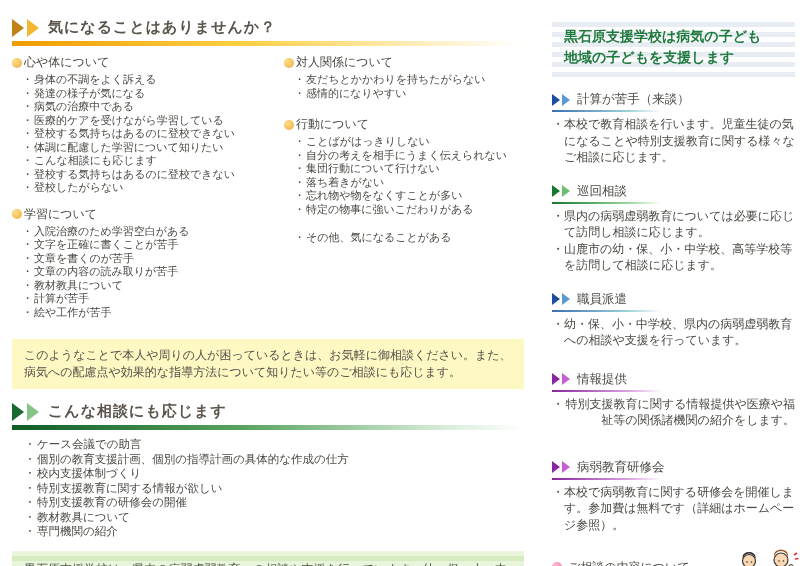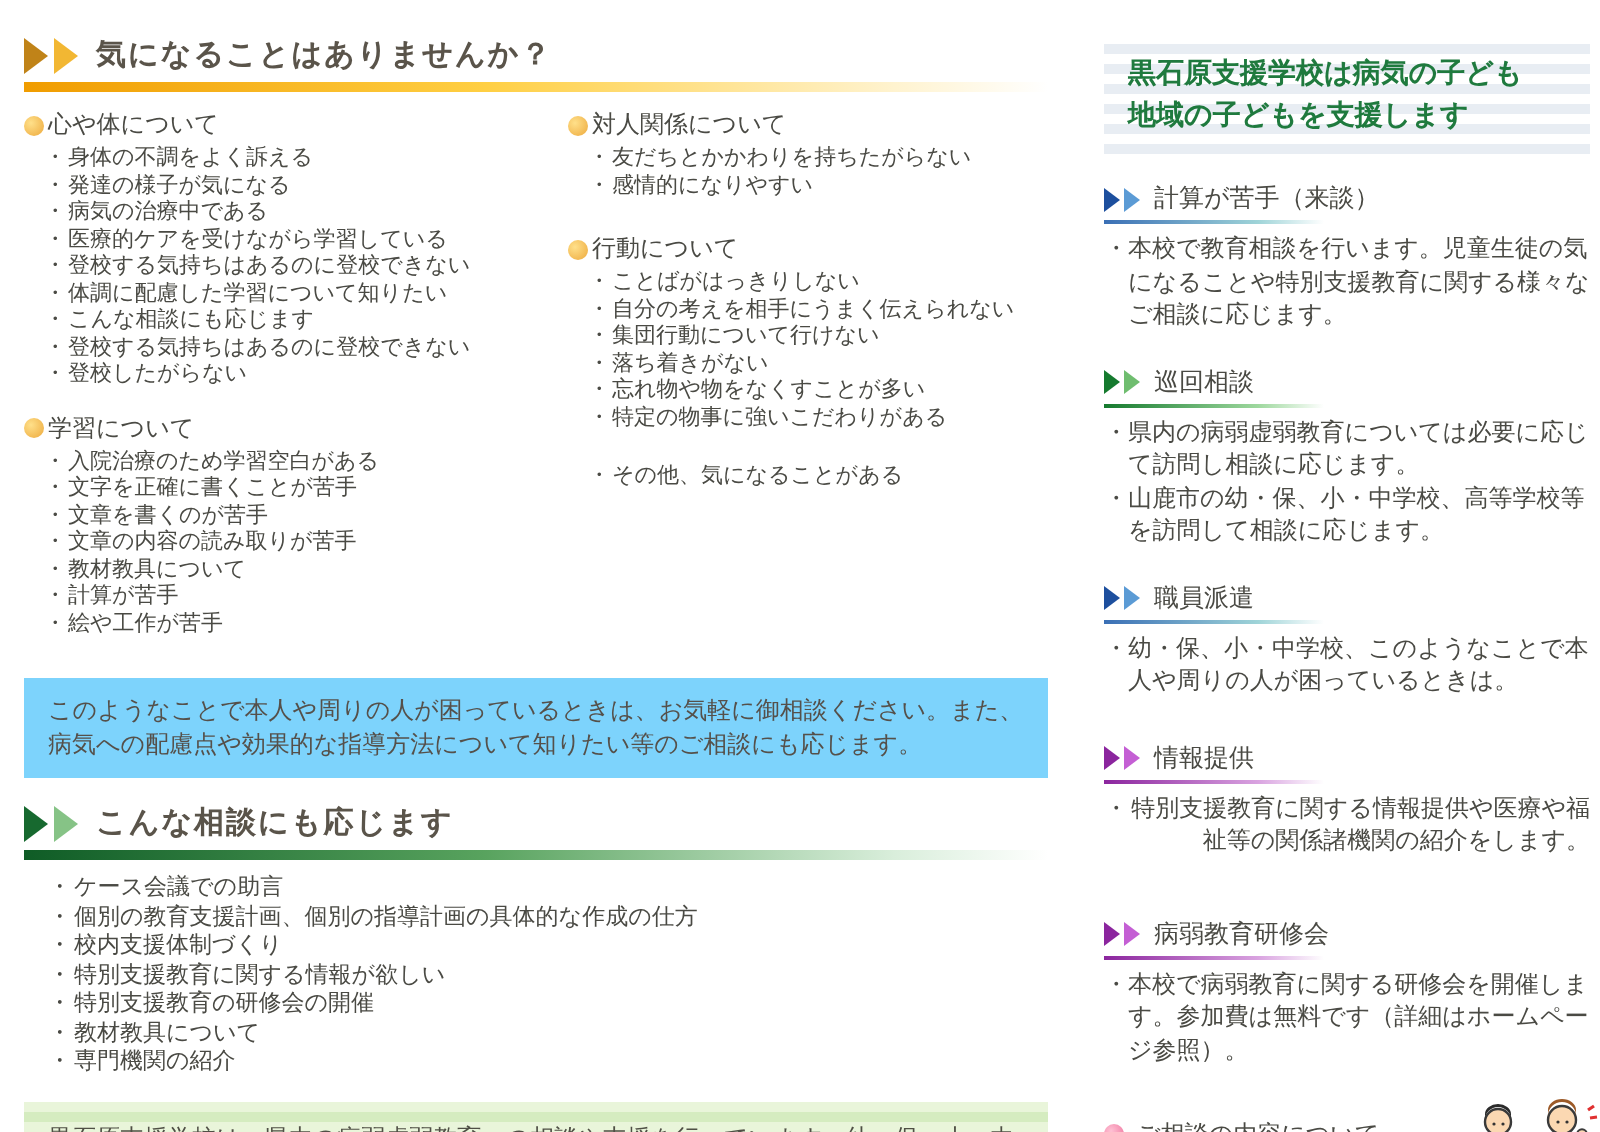"幼・保、小・中学校、このようなことで本人や周りの人が困っているときは。" li { text: このようなことで本人や周りの人が困っているときは -> 県内の病弱虚弱教育への相談や支援を行っています }
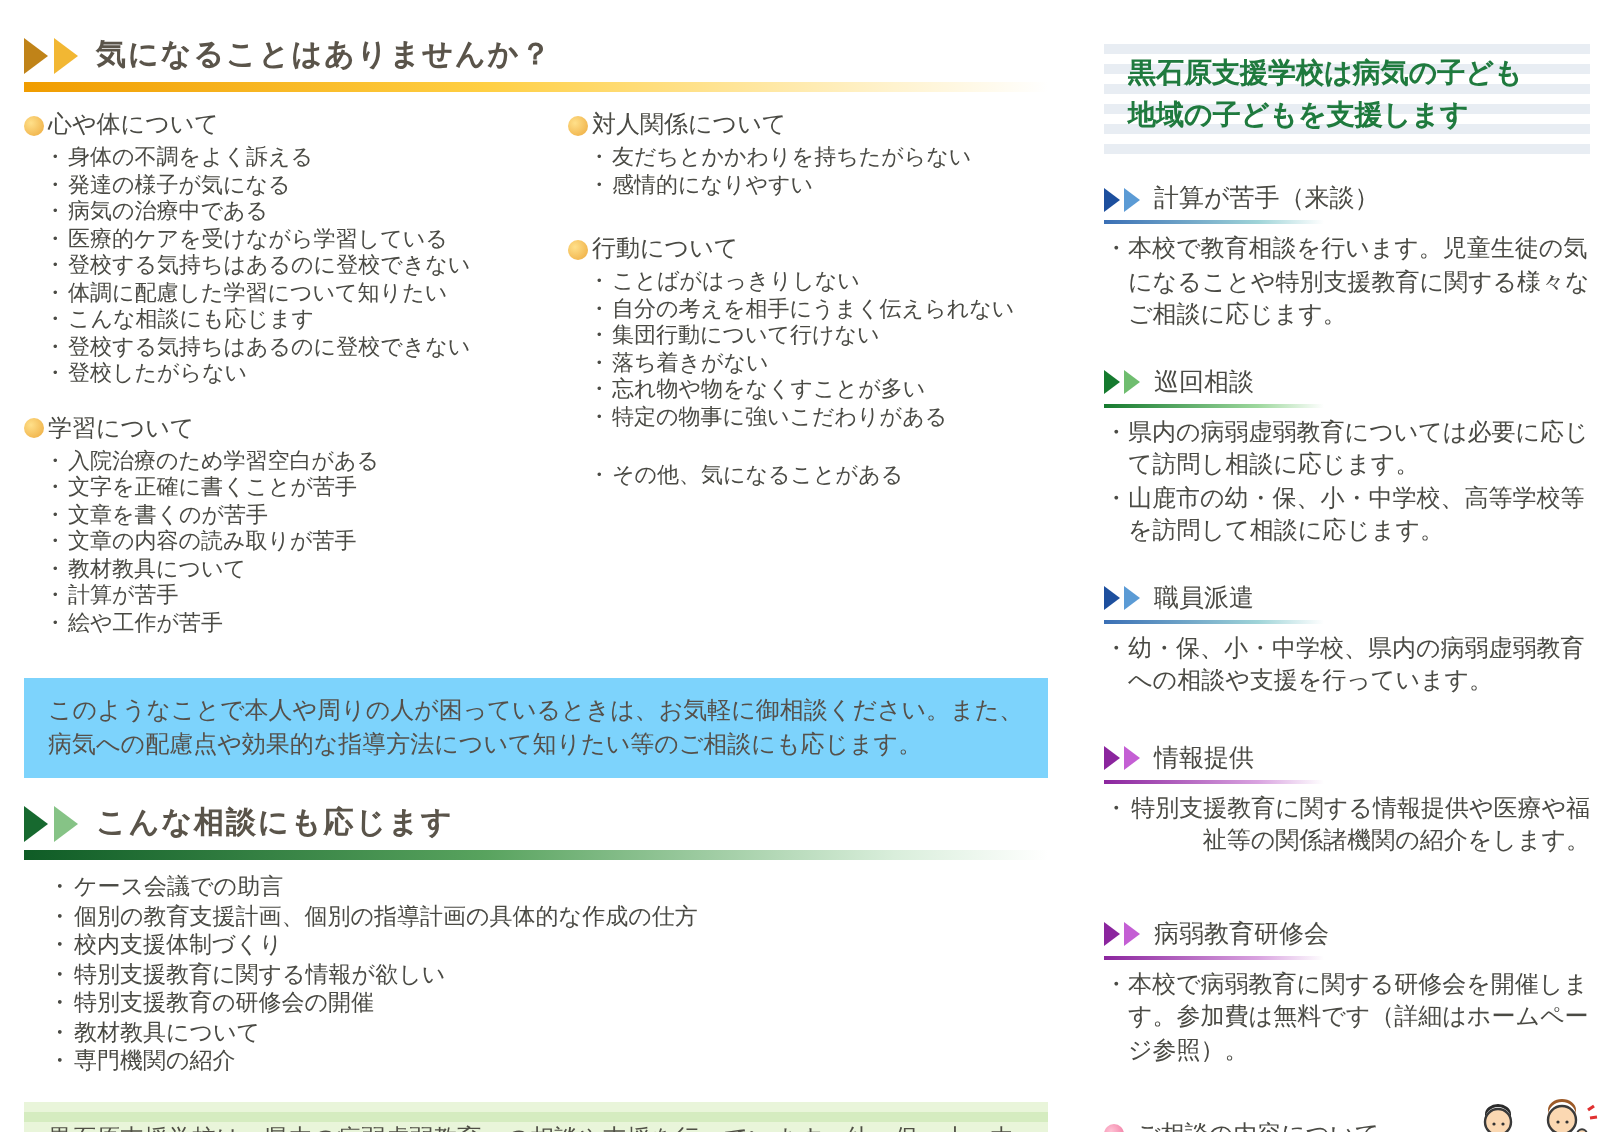"このようなことで本人や周りの人が困っているときは、お気軽に御相談ください。また、" .note-box { background: #7dd3fc -> #fef9c3 }
